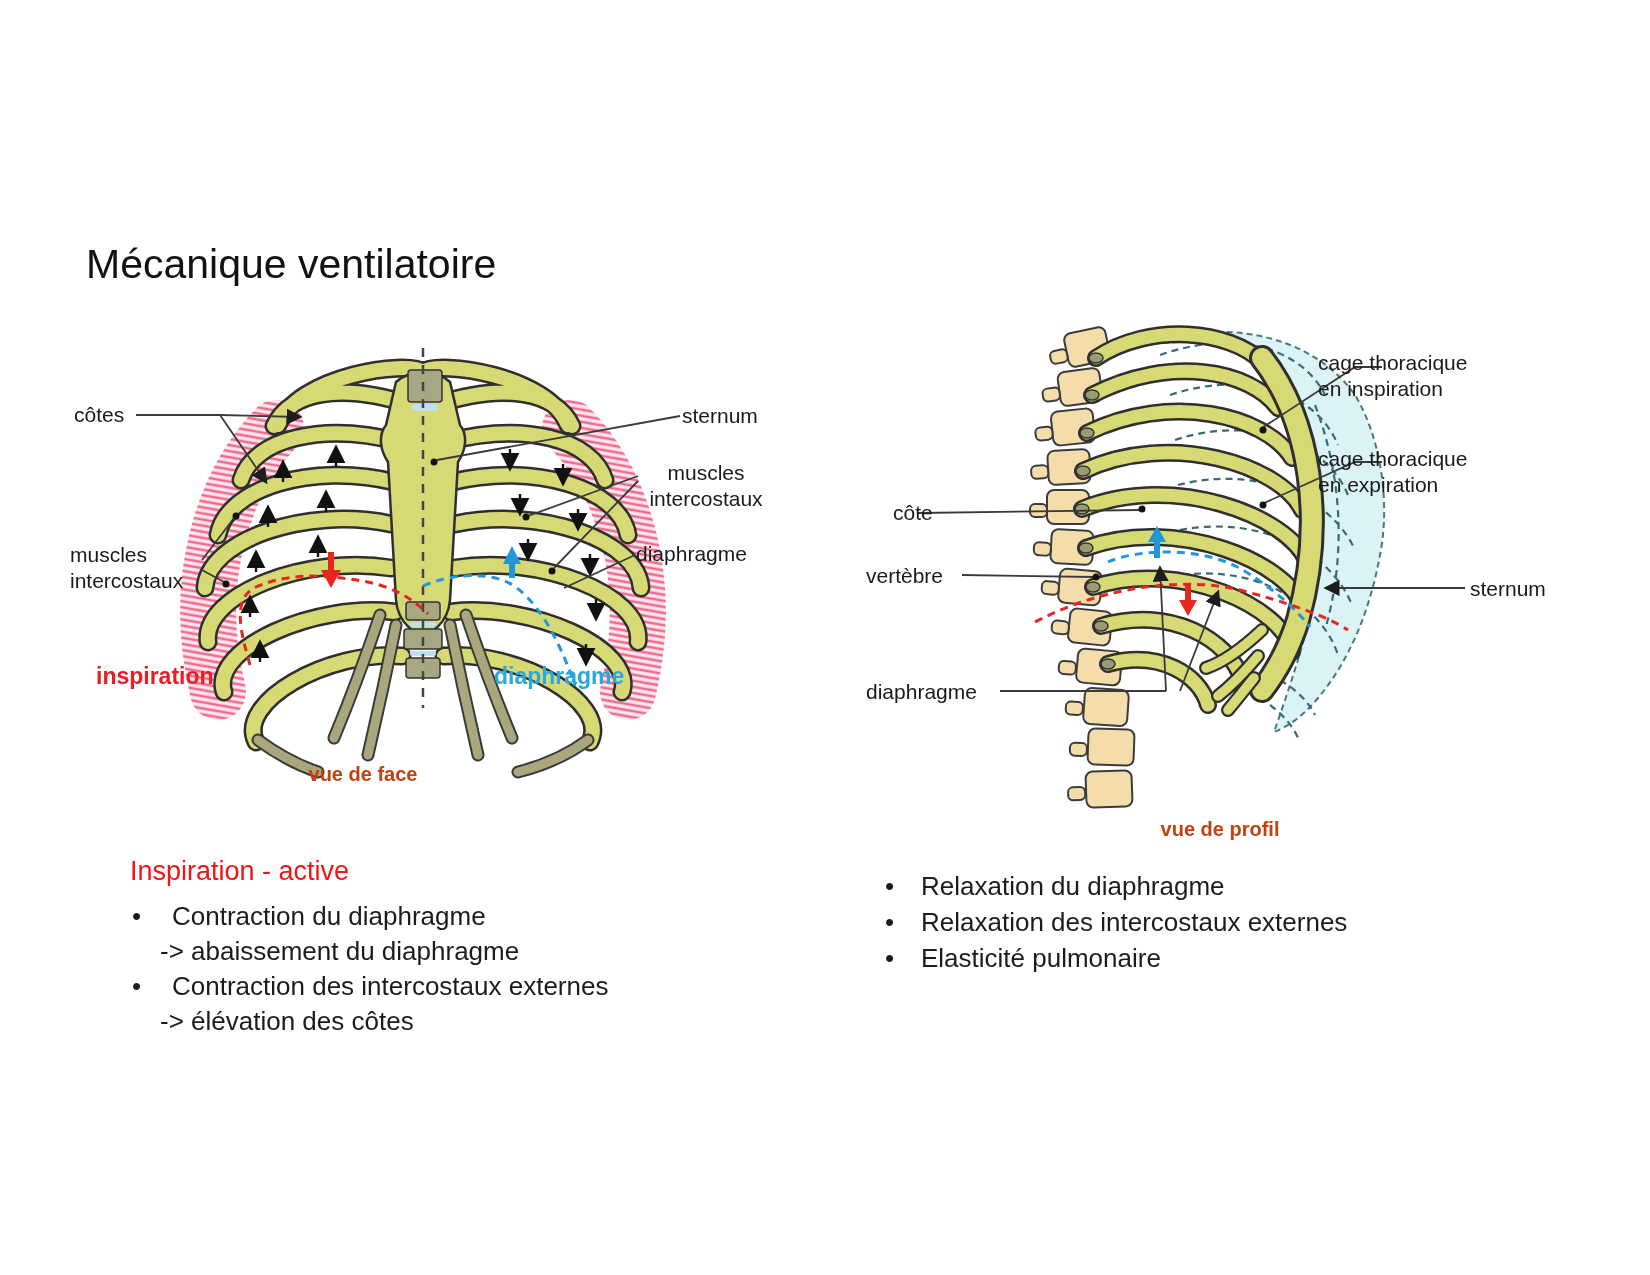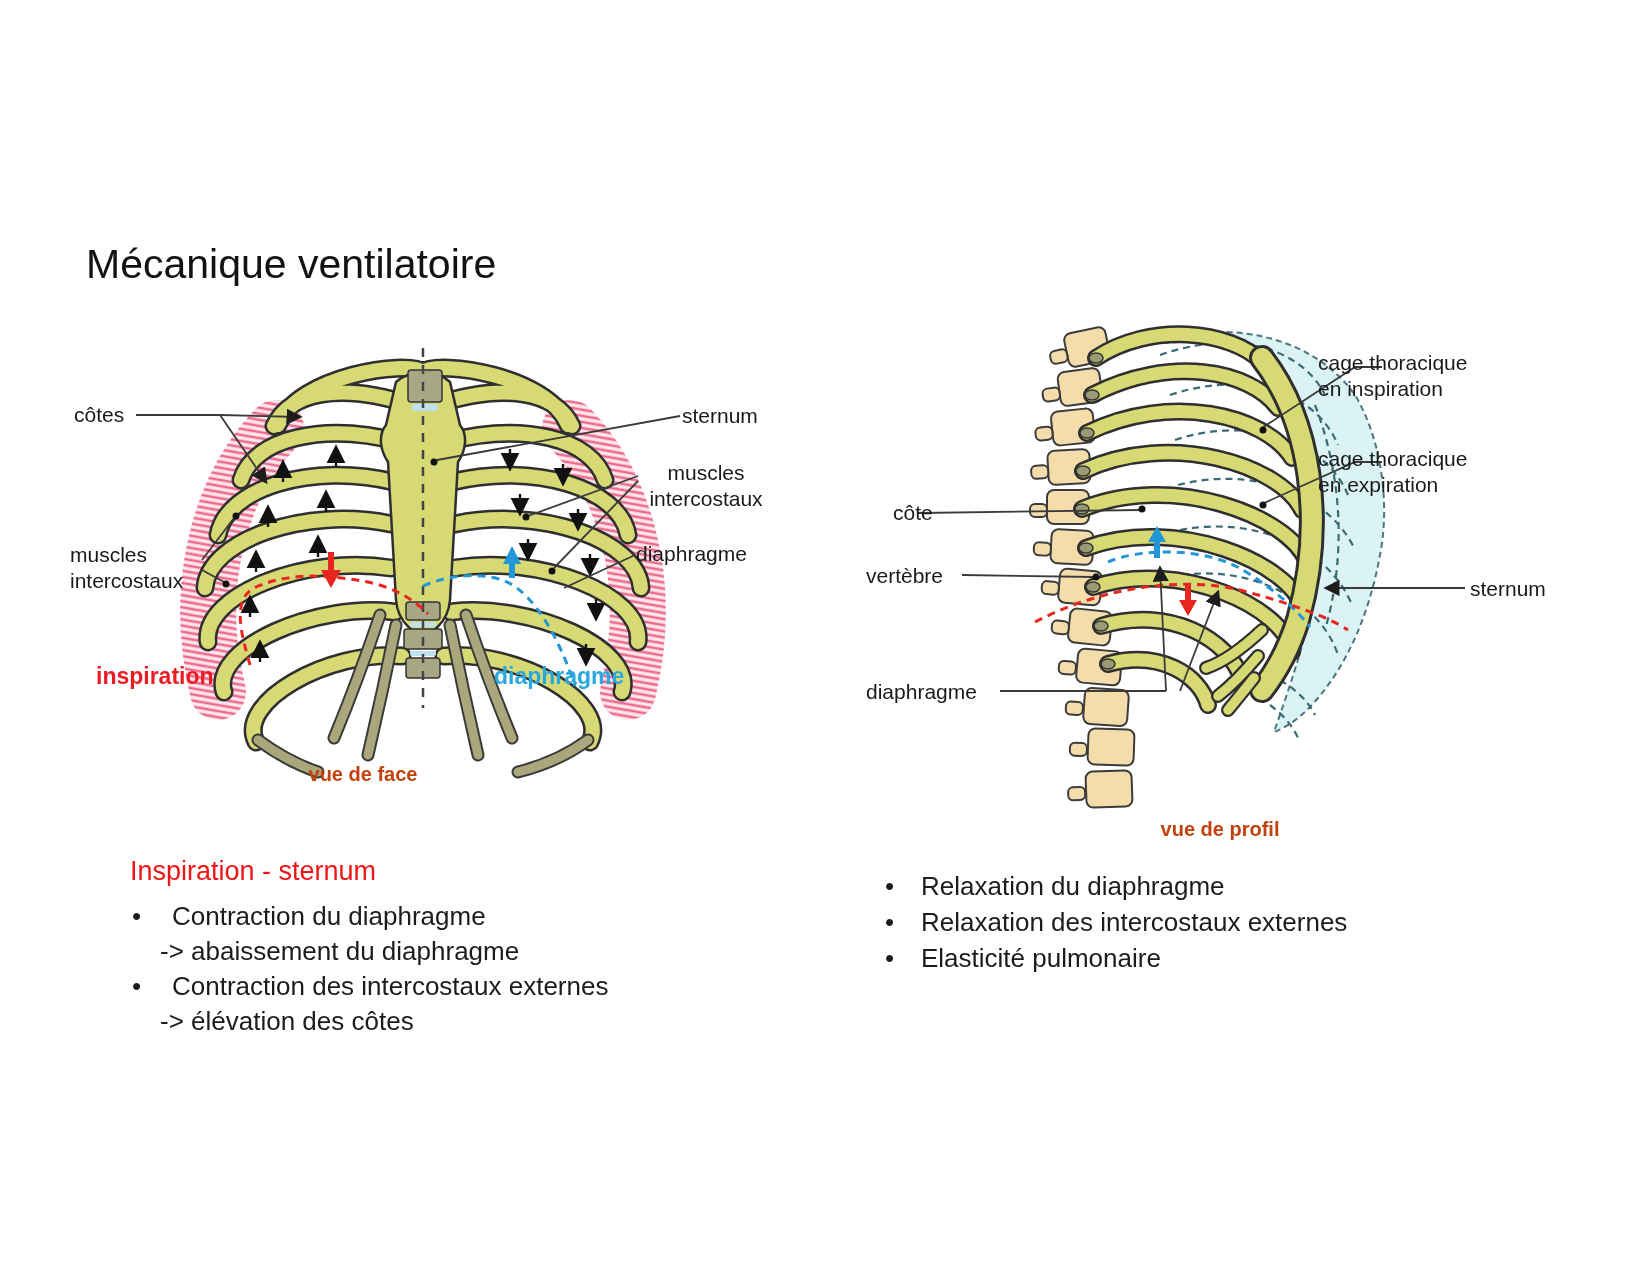"Inspiration - sternum" div.hd { text: sternum -> active }
